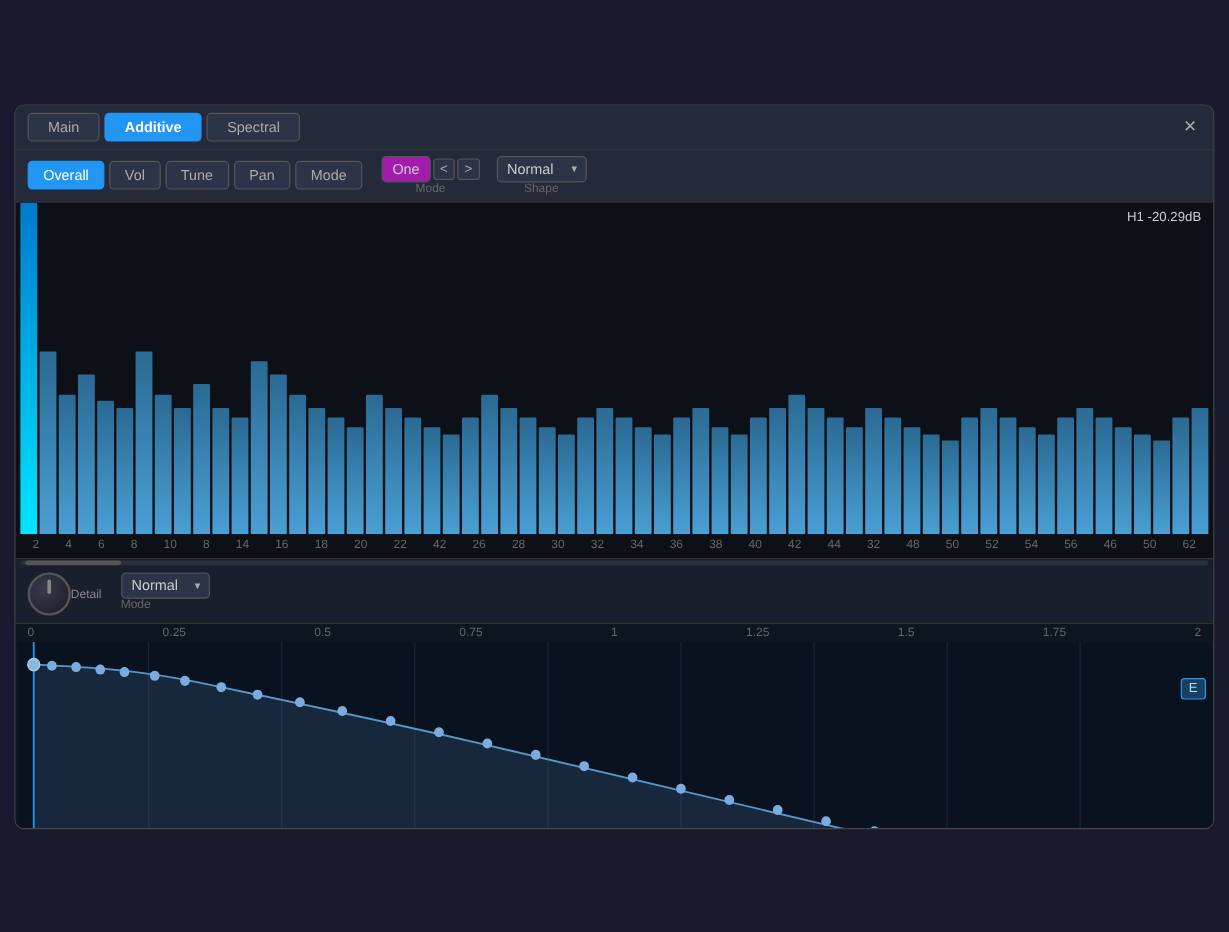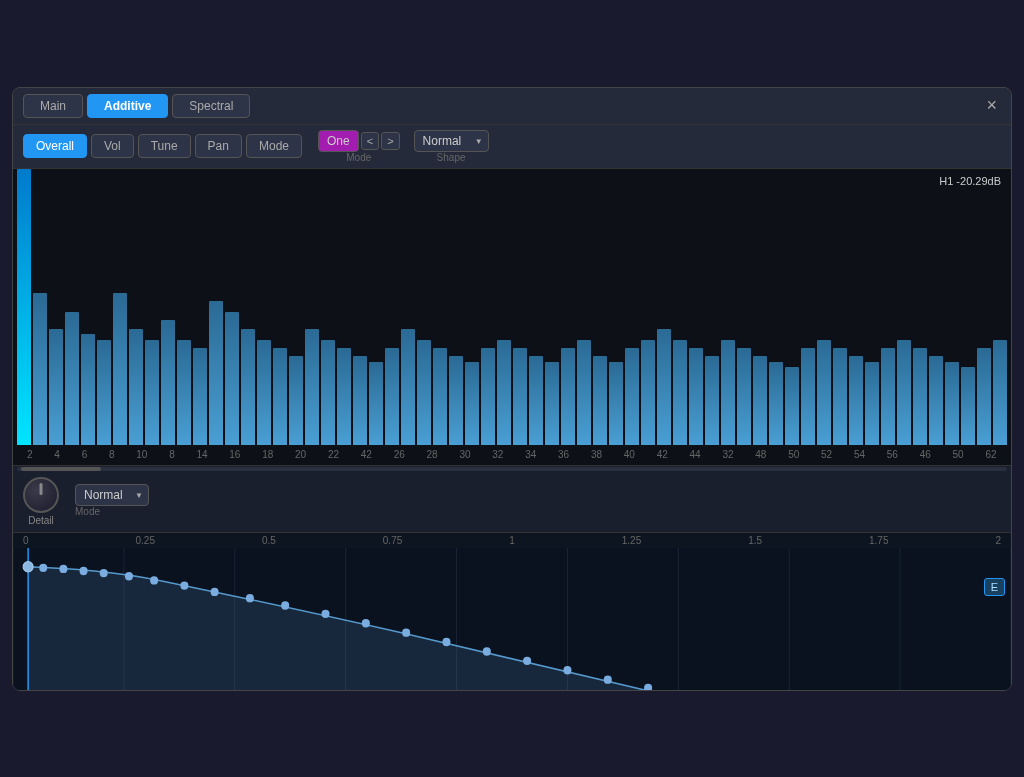"Detail" .detail-knob-container { flex-direction: column -> row }
